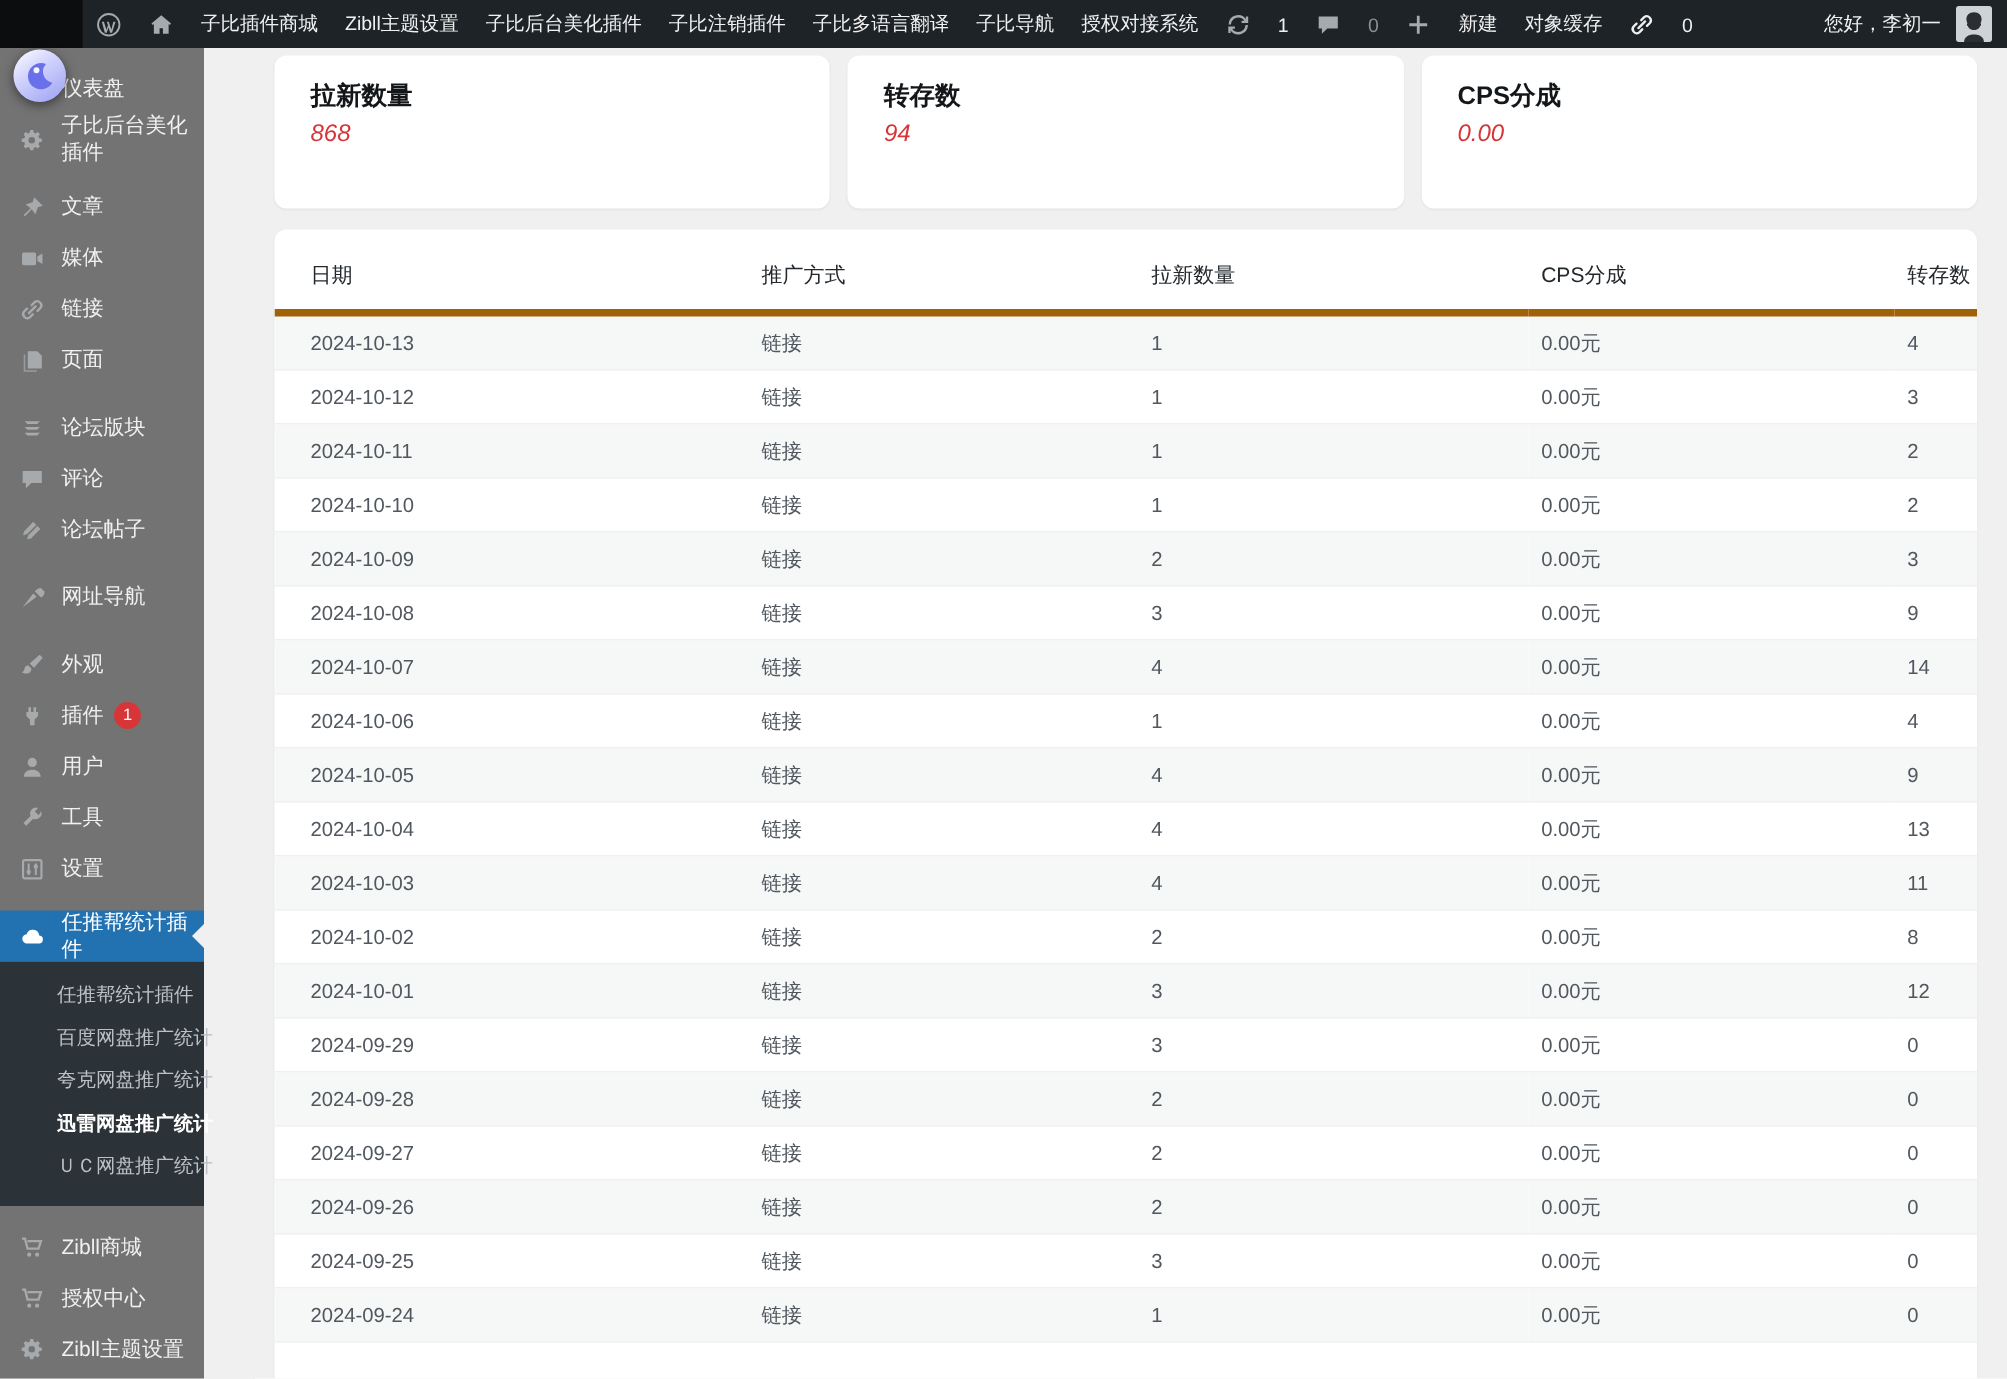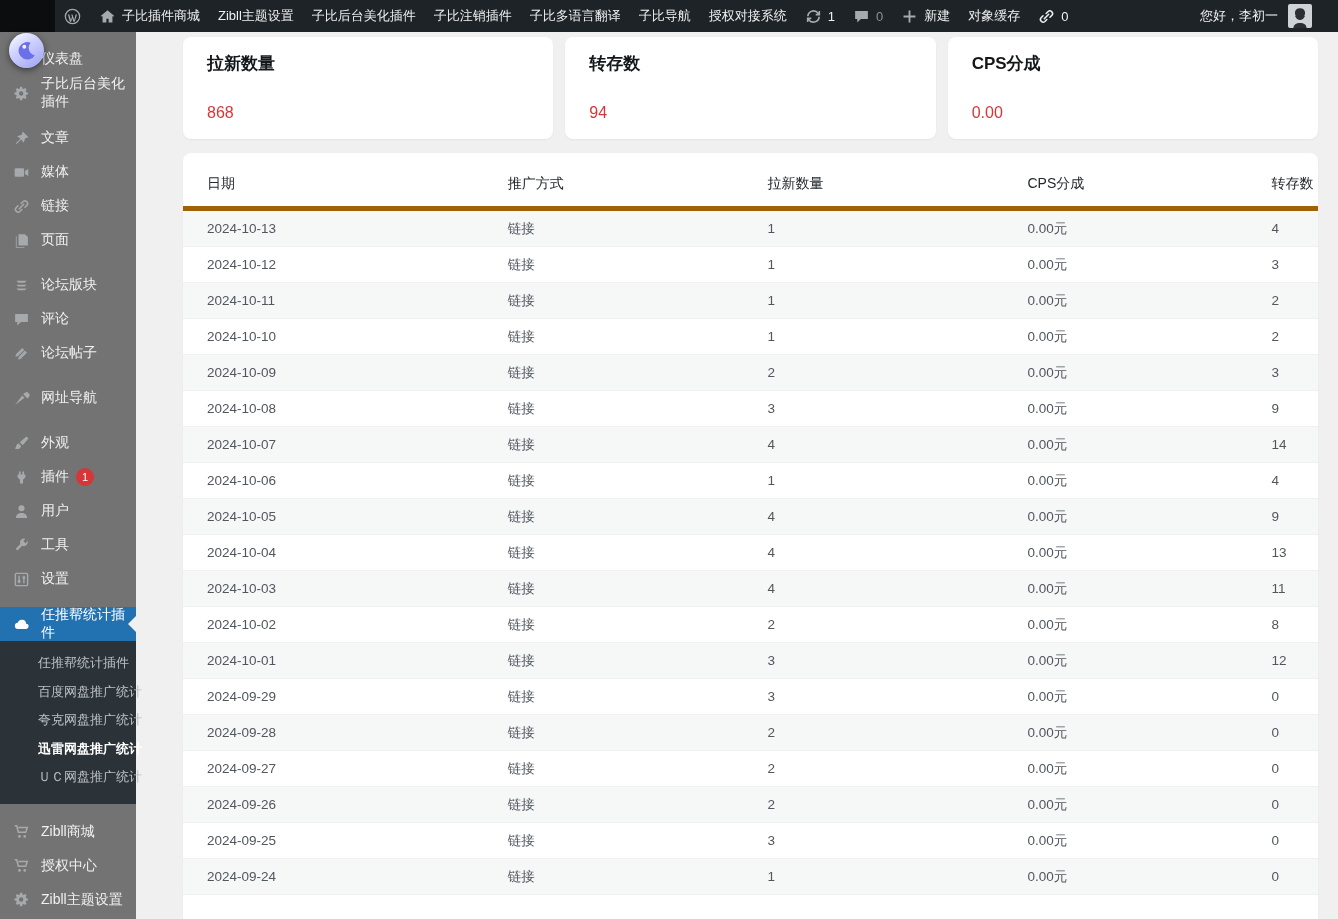"子比插件商城" .ab-item { gap: 6px -> 18px }
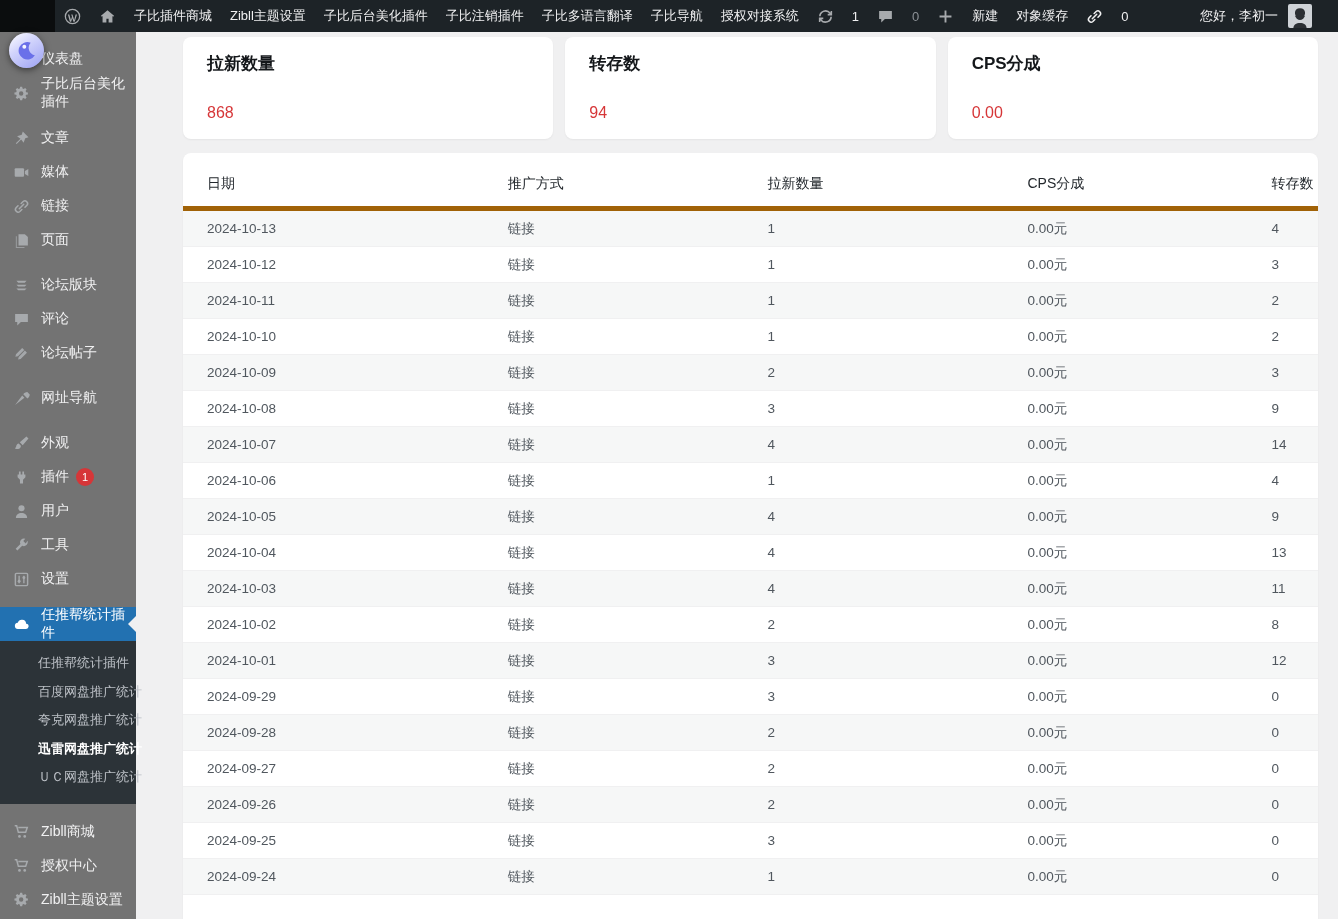"您好，李初一" .ab-right { padding-right: 26px -> 10px }
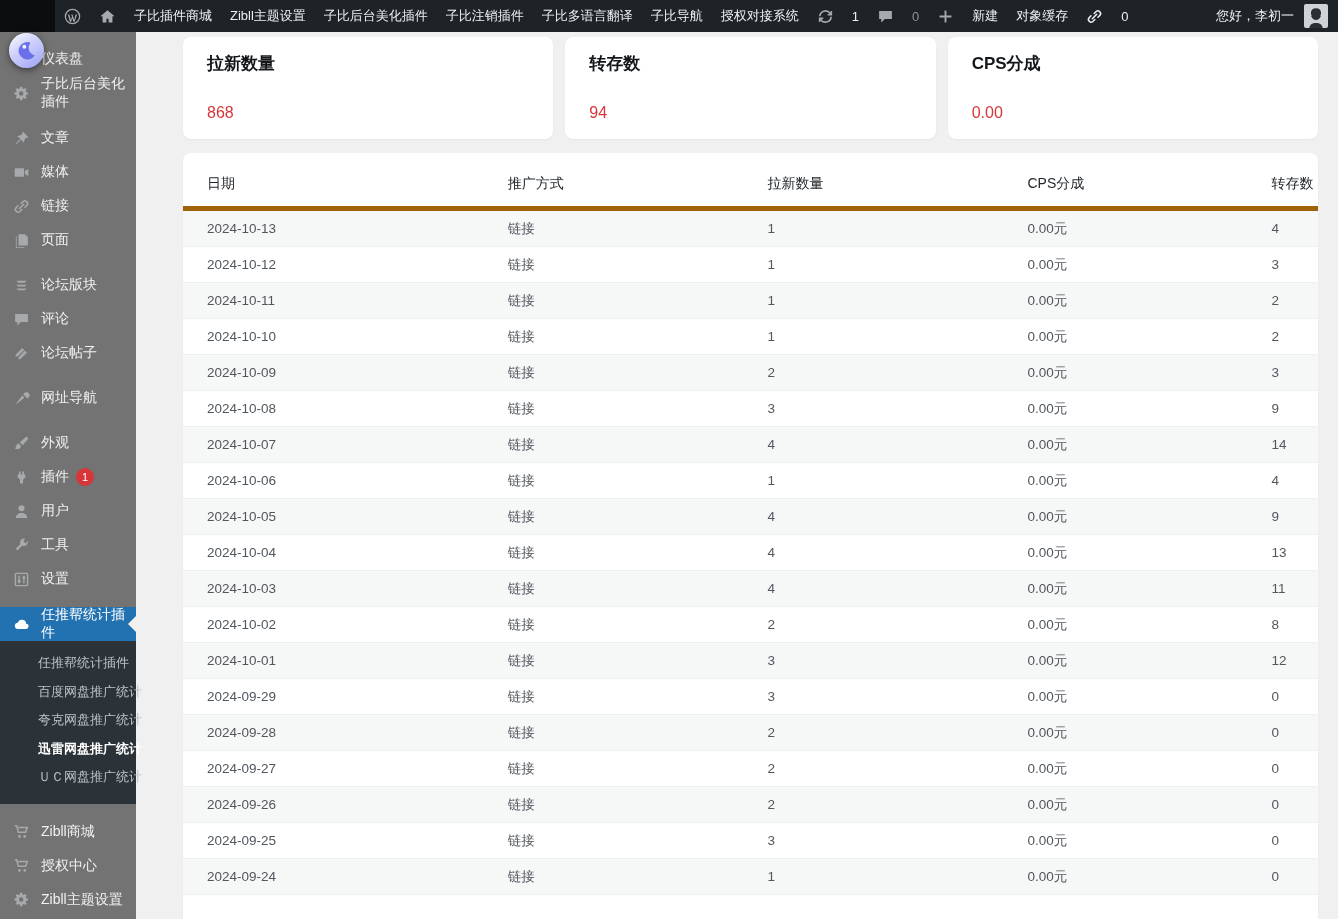"868" .stat-value { font-style: none -> italic; margin-top: 30px -> 7px }
